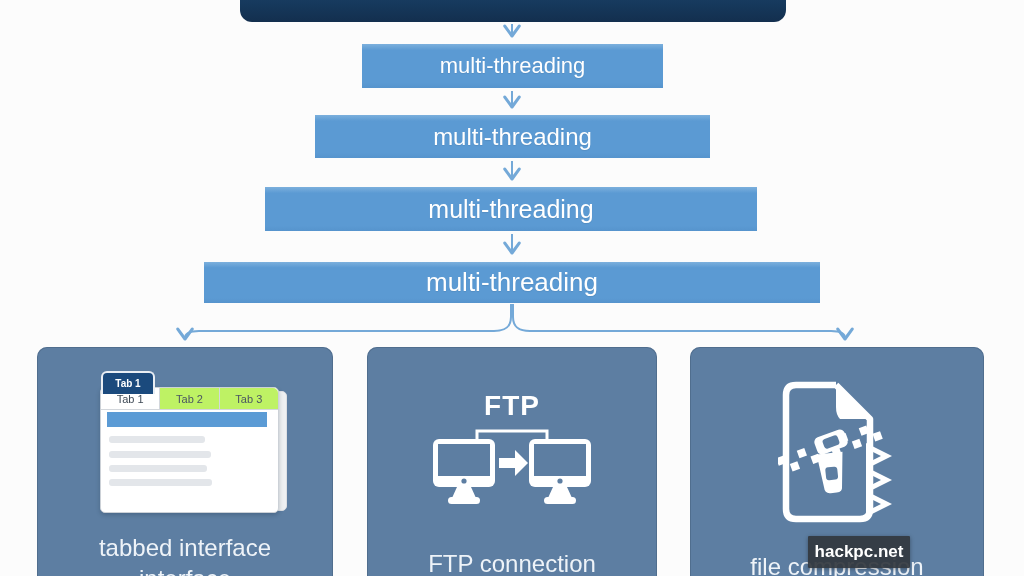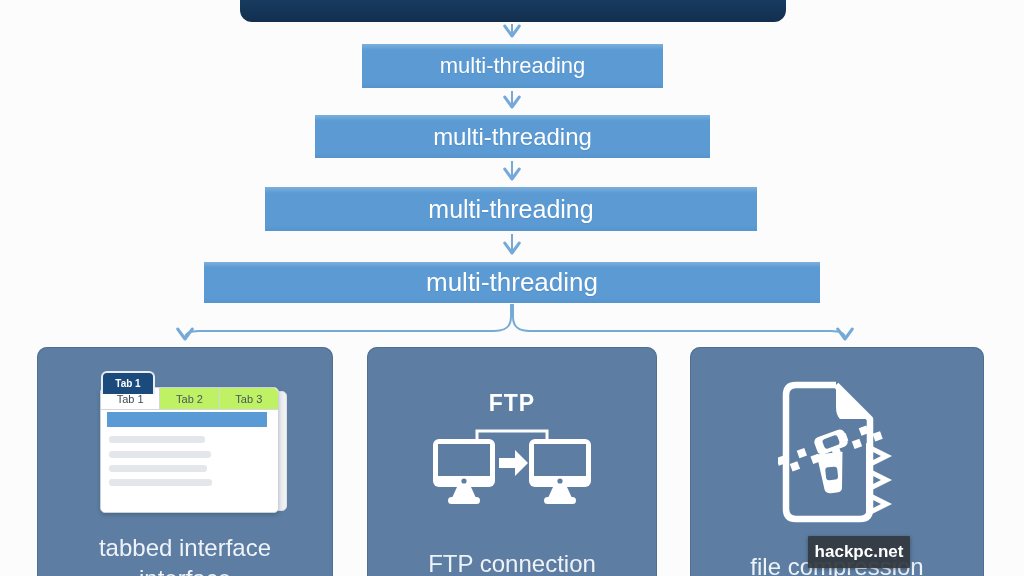"FTP" .ftp-word { font-size: 23px -> 28px }
